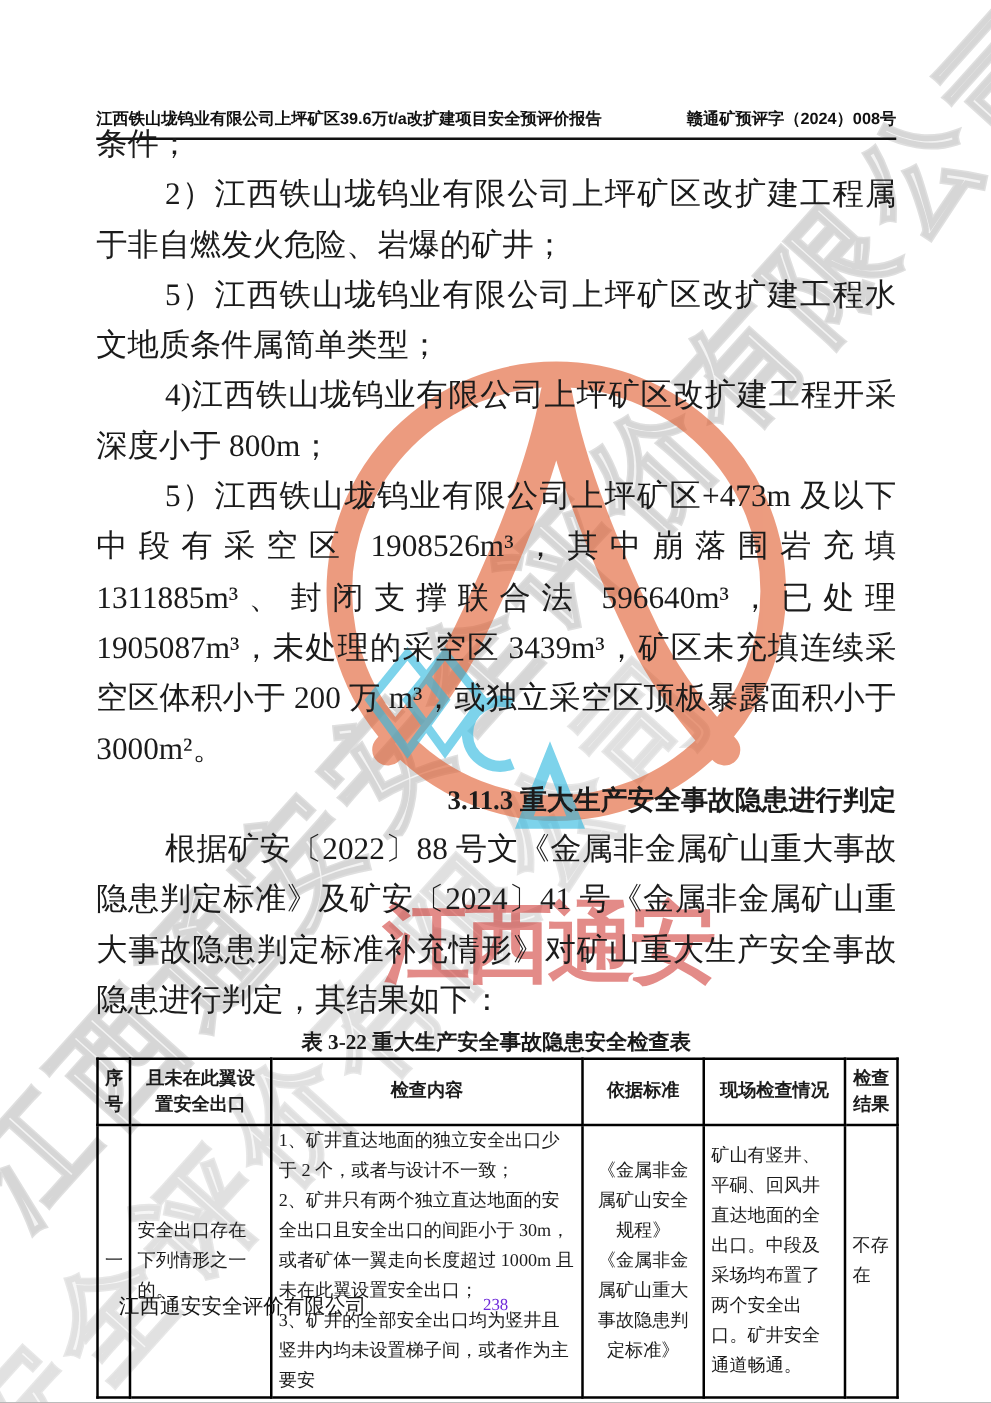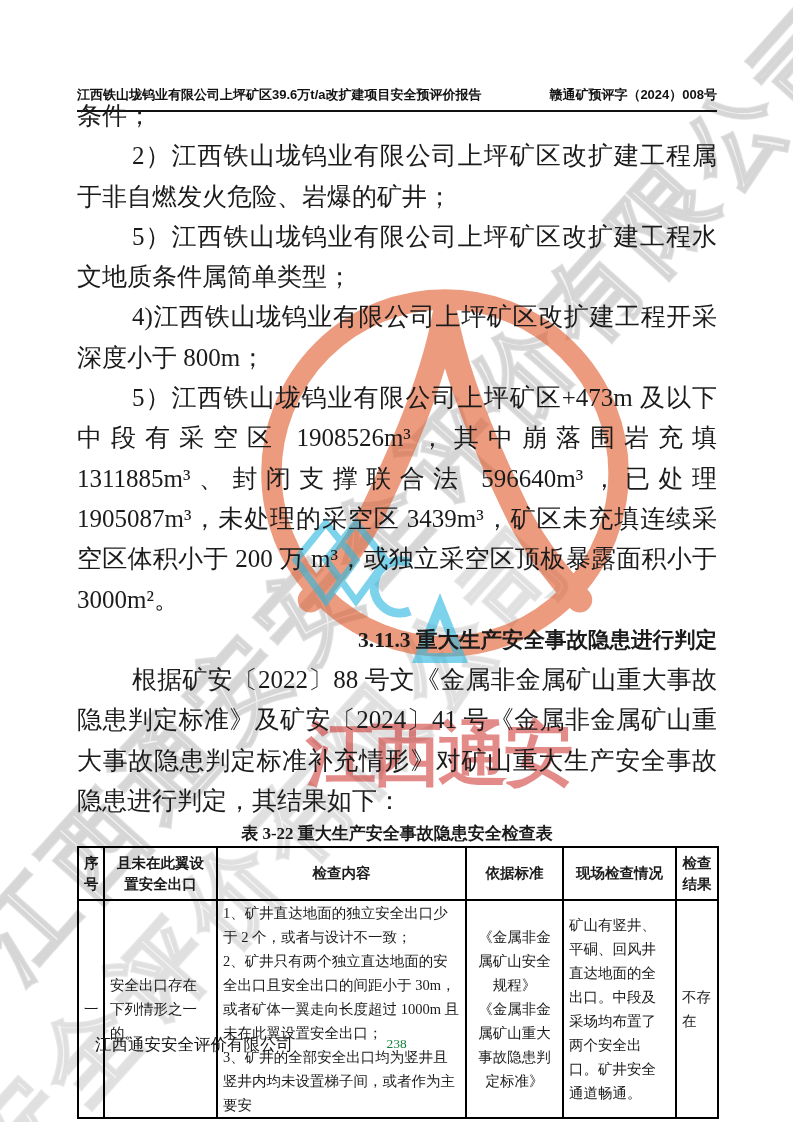"238" .foot-pn { color: #15803d -> #6d28d9 }
